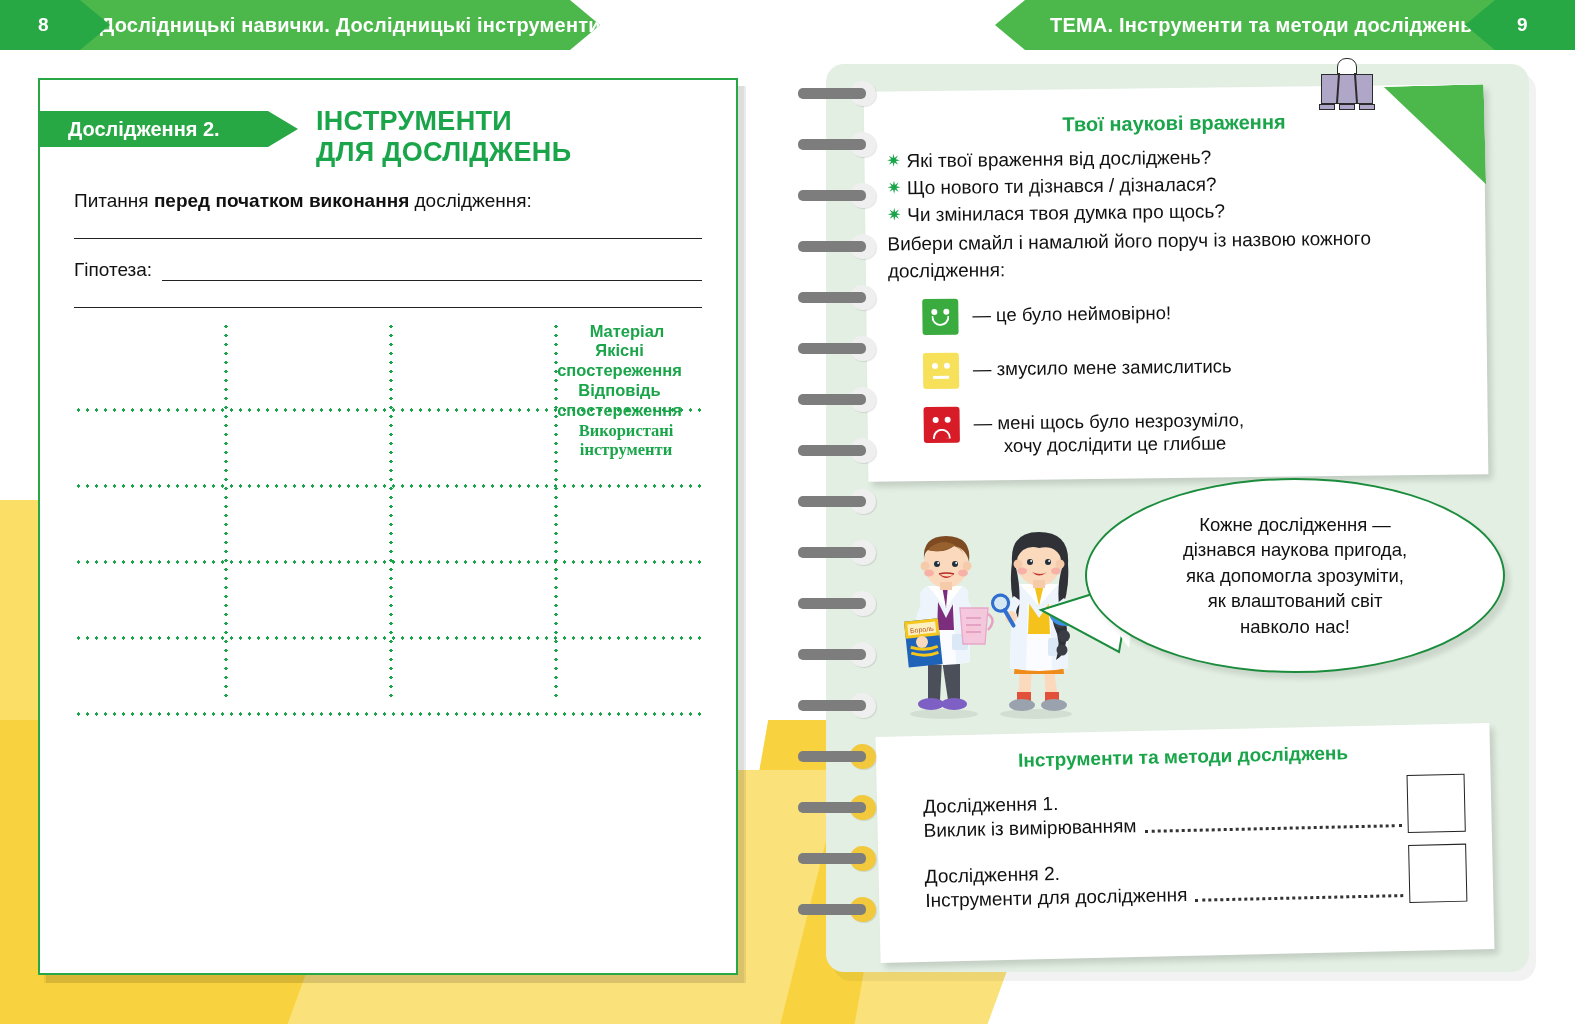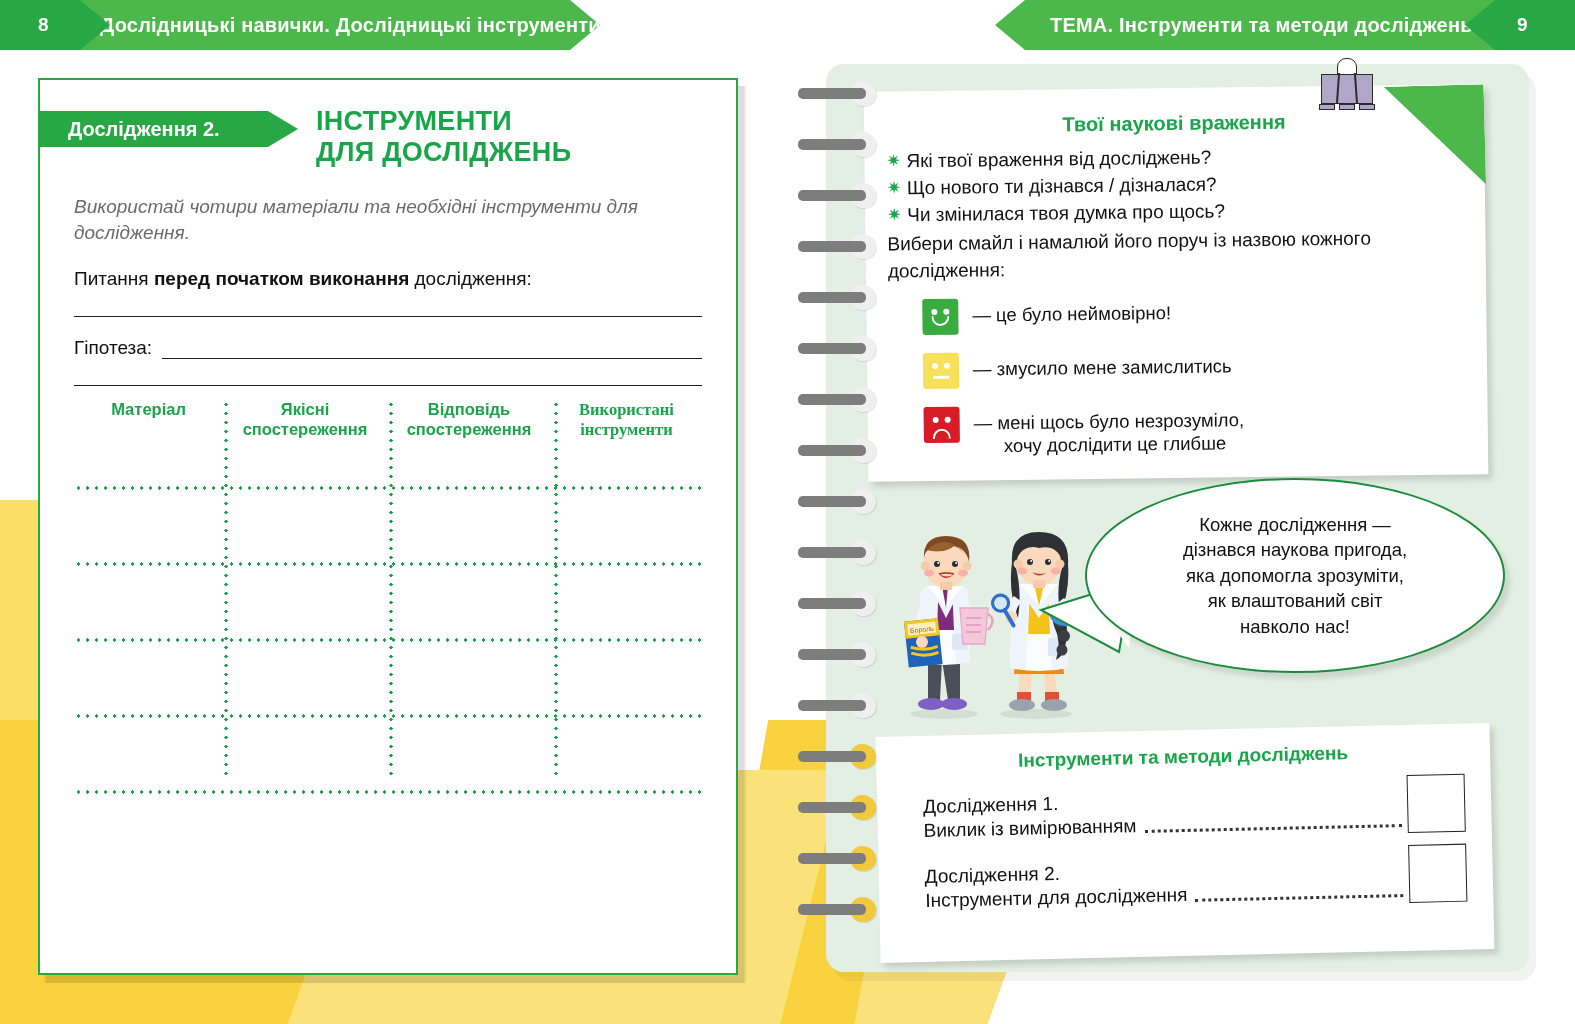"Використай чотири матеріали та необхідні" div.italic-note { html: <div>Використай чотири матеріали та необхідні інструменти для дослідження.</div> -> none }
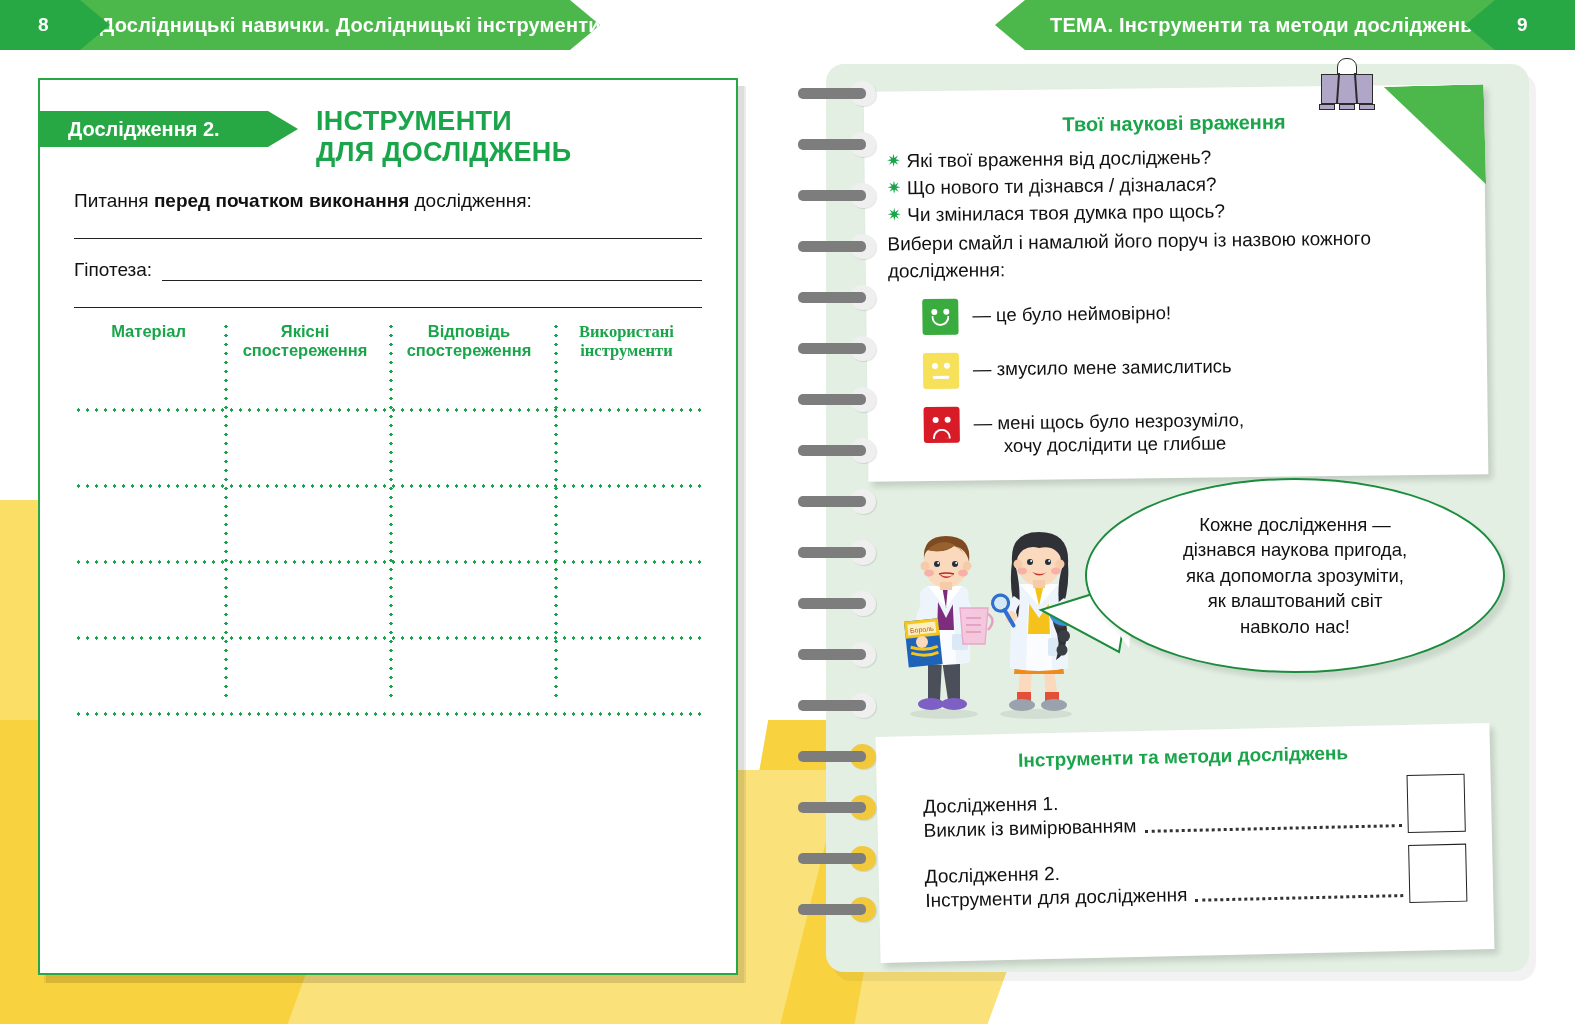"Матеріал" .tbl-head { align-items: flex-start -> flex-end; flex-direction: none -> column }
